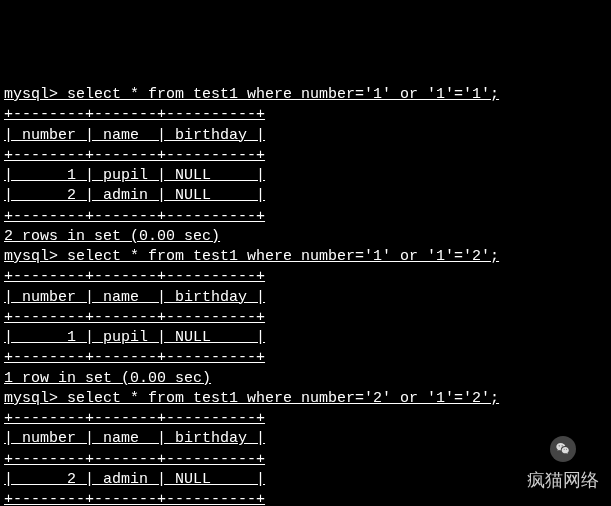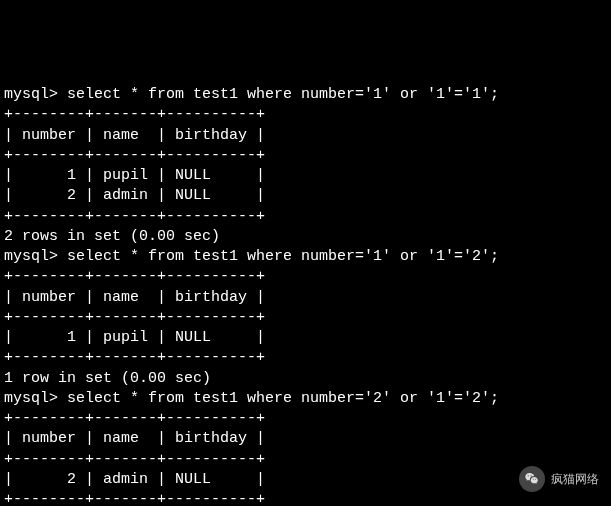"mysql> select * from test1" .line { text-decoration: none -> underline }
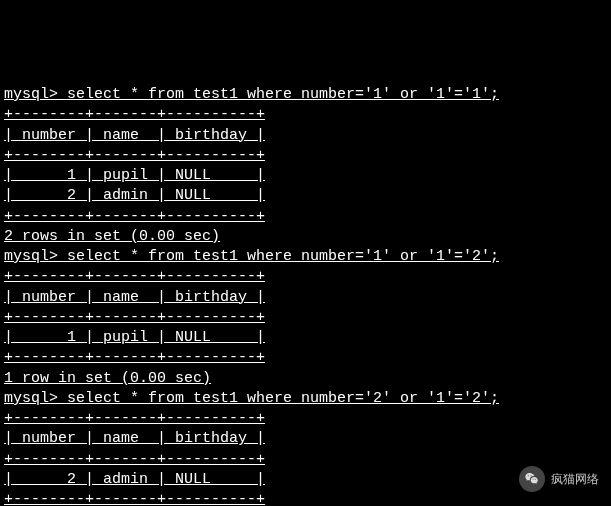"疯猫网络" .watermark { flex-direction: none -> column; font-size: 12px -> 18px }
